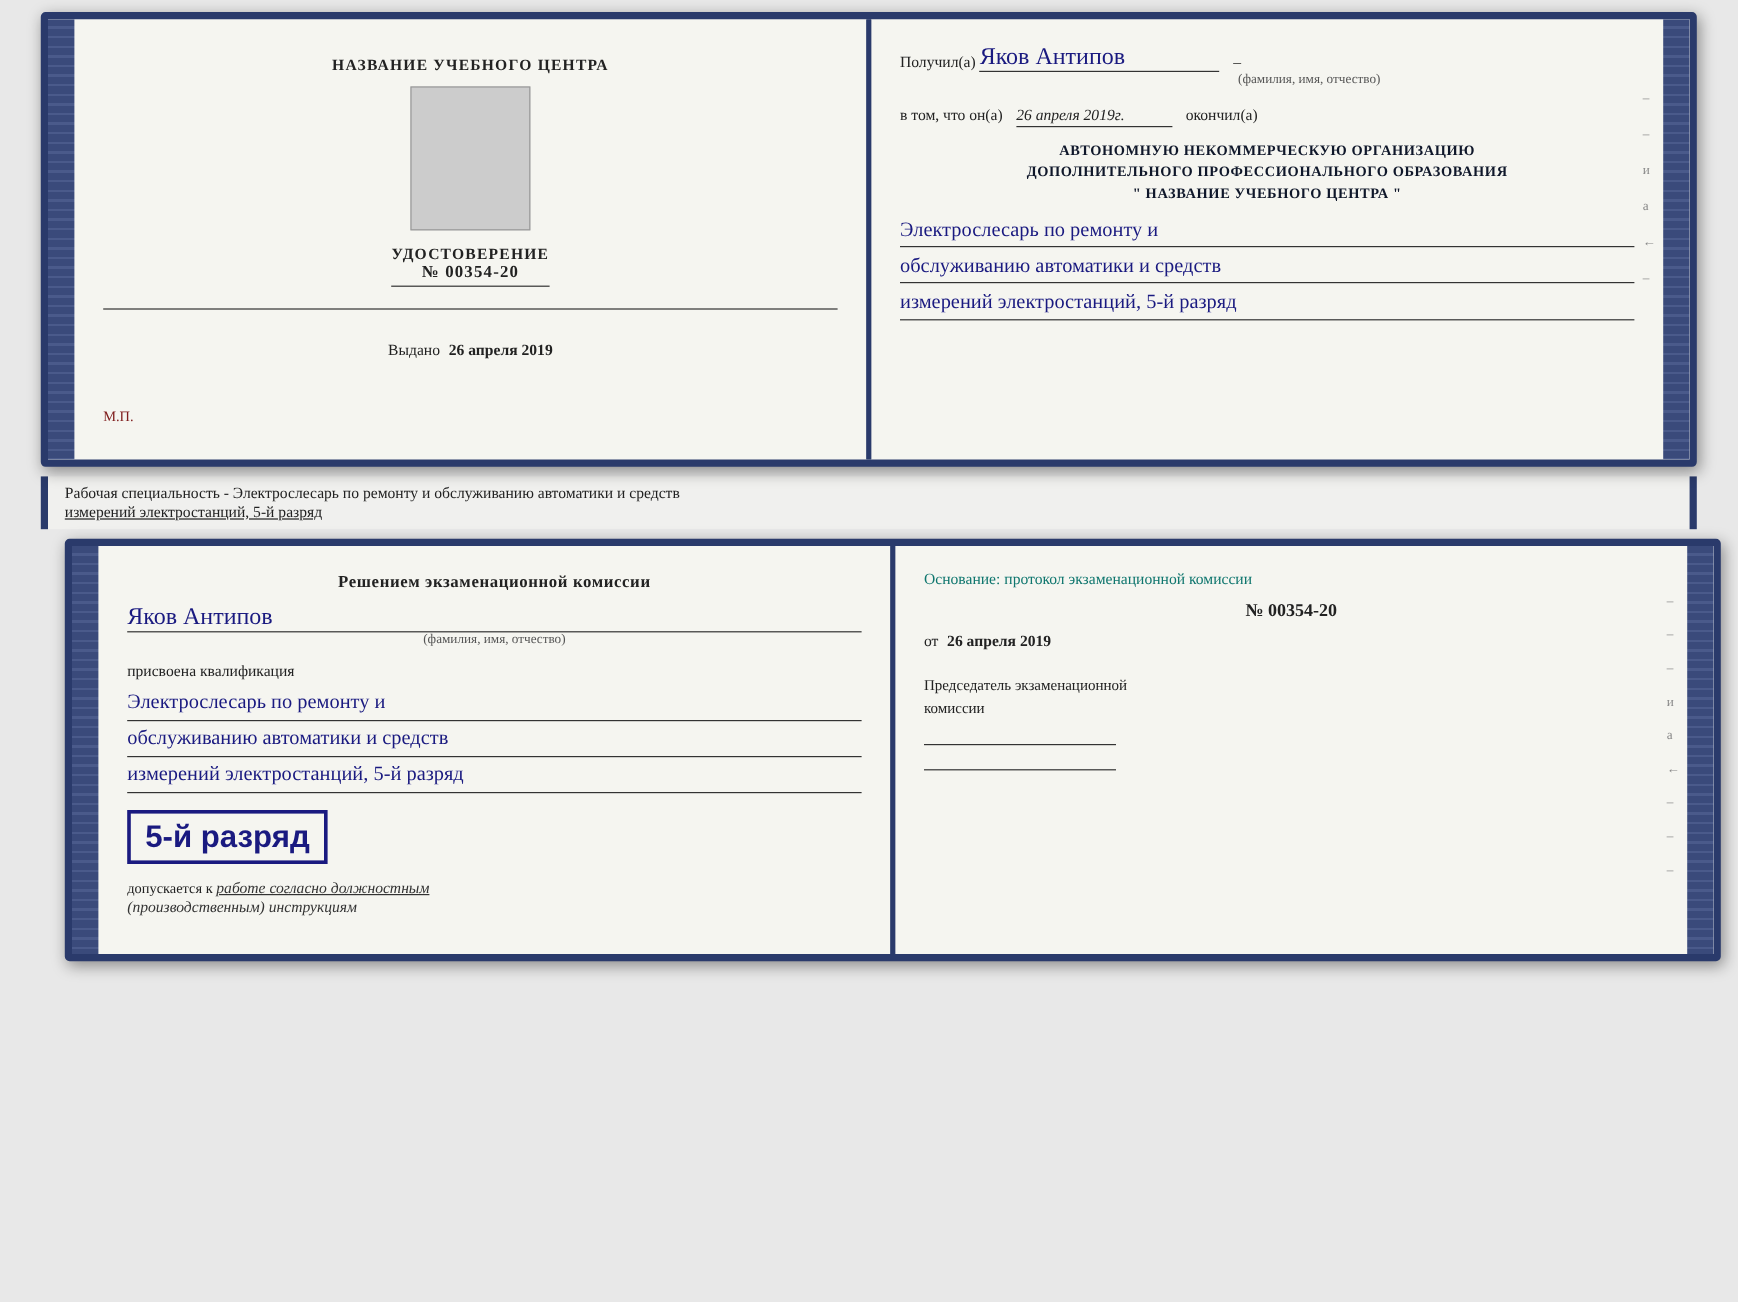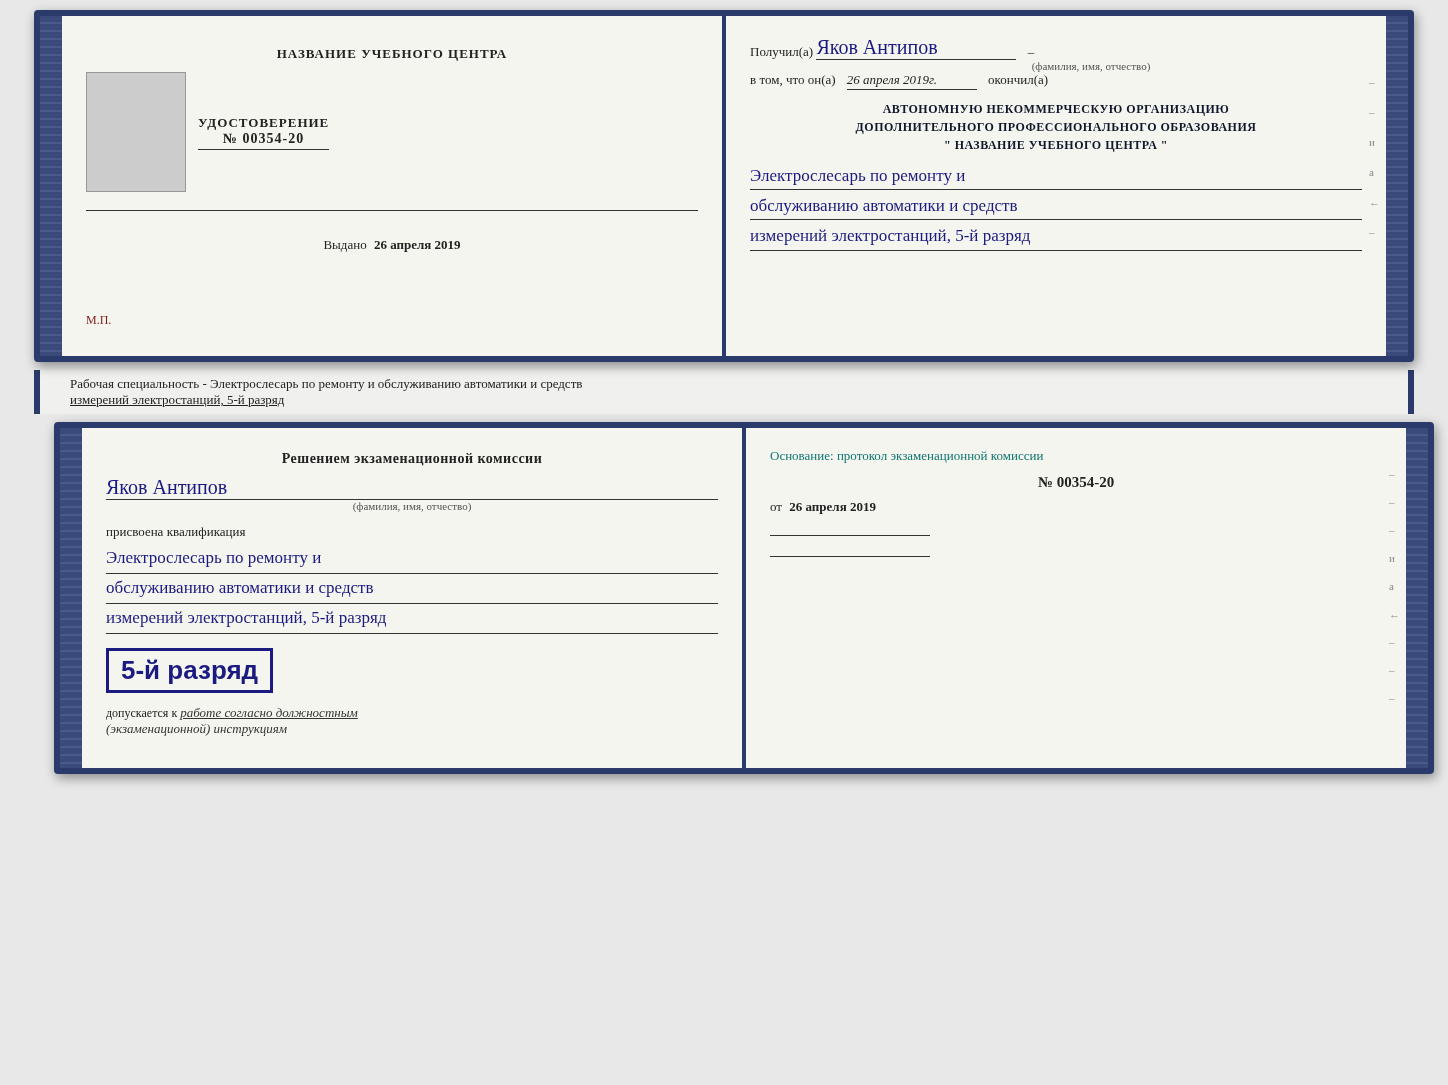"в том, что он(а) 26" div.date-line { margin-top: none -> 16px }
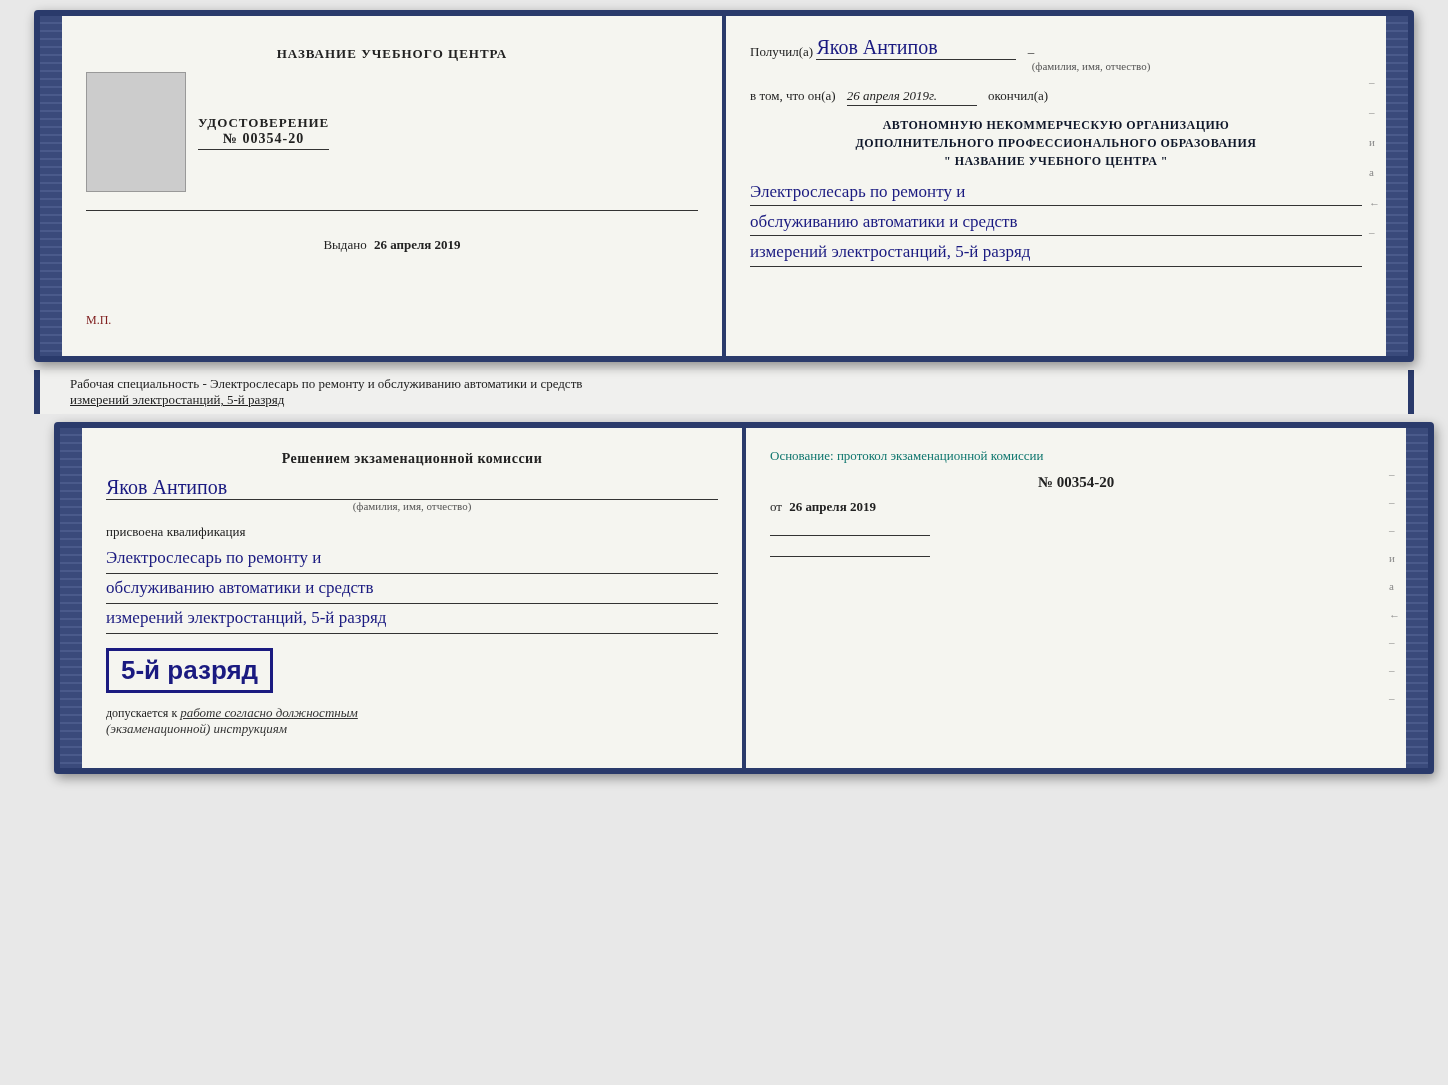"УДОСТОВЕРЕНИЕ" .cert-middle-section { flex-direction: row -> column }
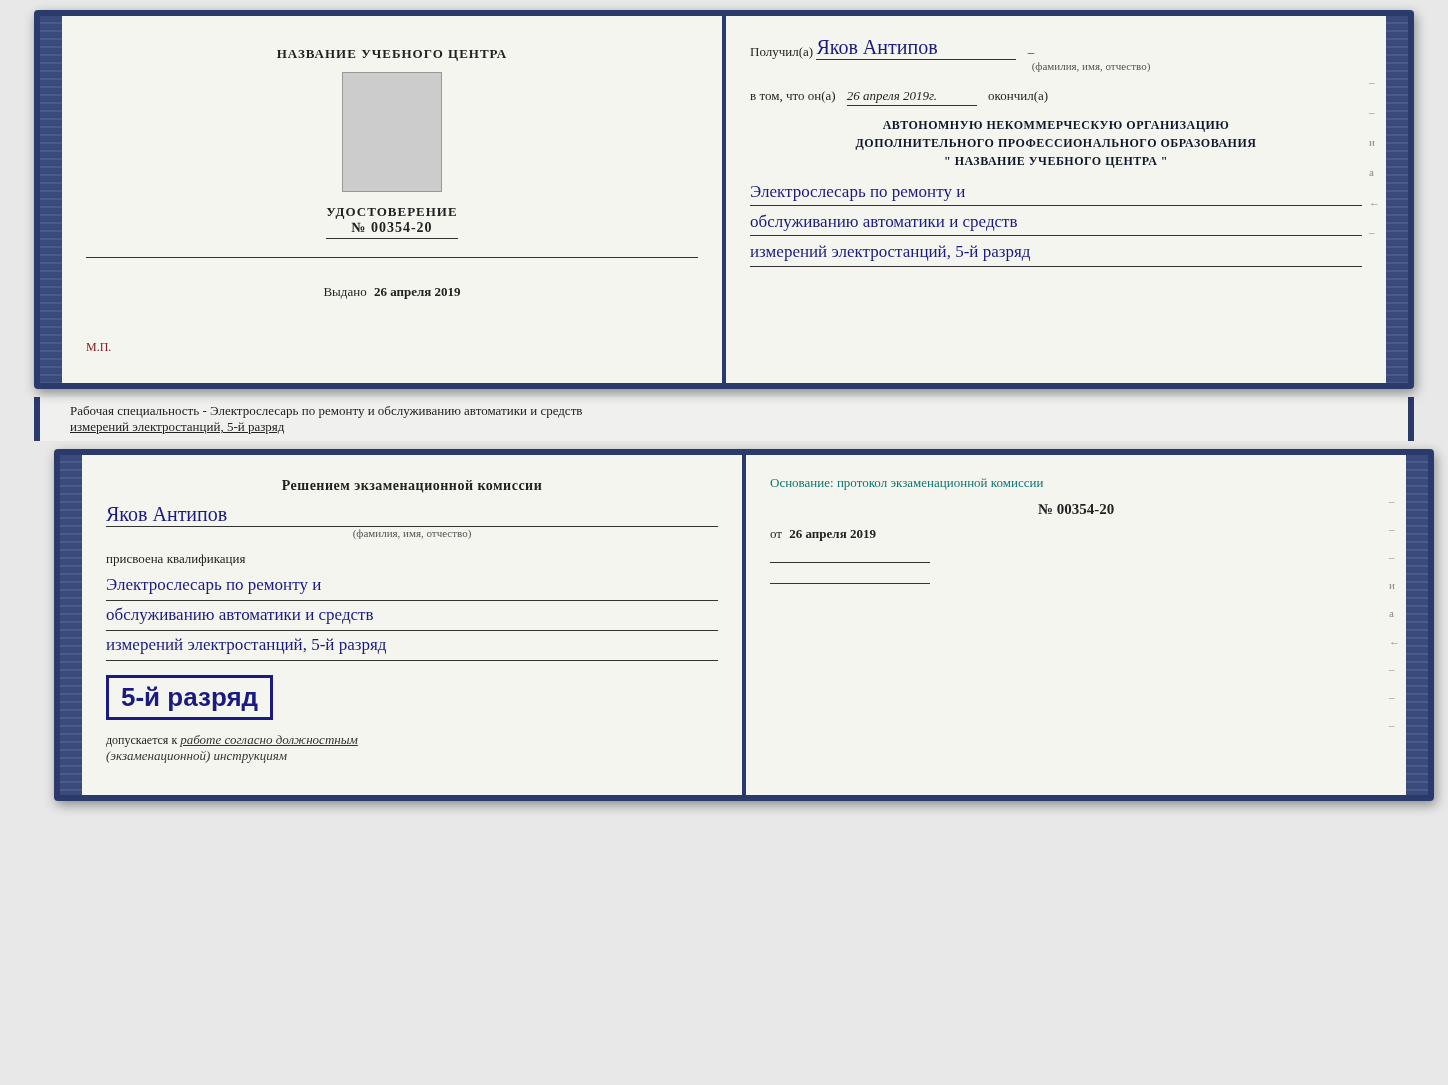"Рабочая специальность - Электрослесарь" .label-strip { padding: 6px 30px -> 6px 14px }
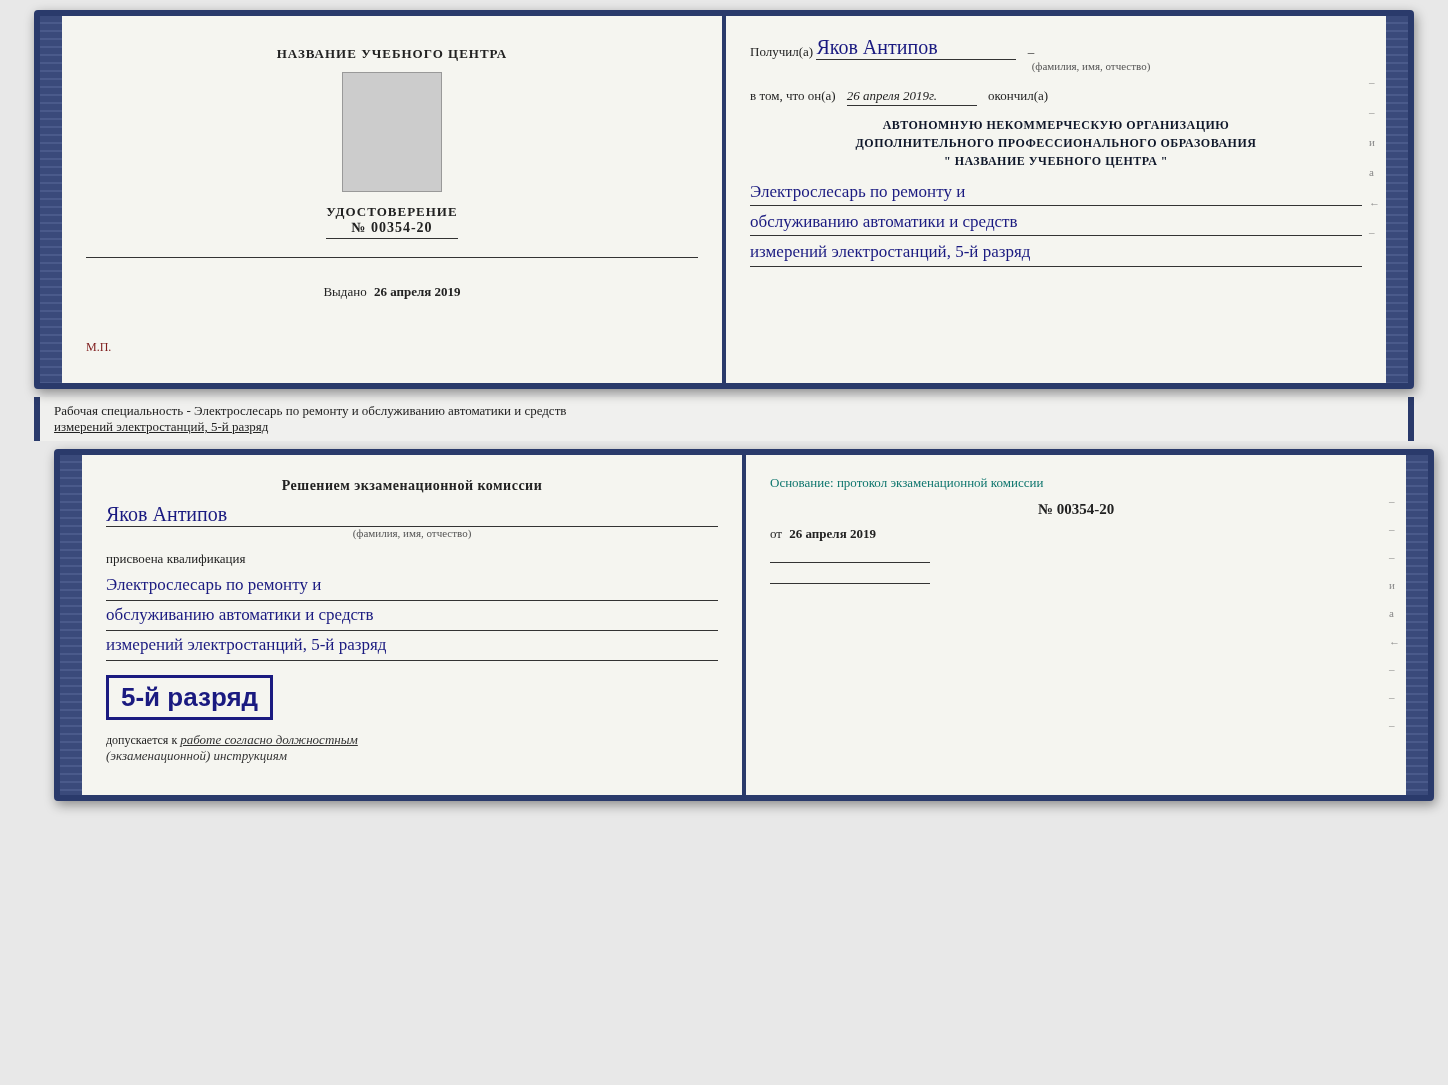"Председатель экзаменационной" div.signature-title { html: none -> <div> <span>Председатель экзаменационной</span><br> <span>комиссии</span> </div> }
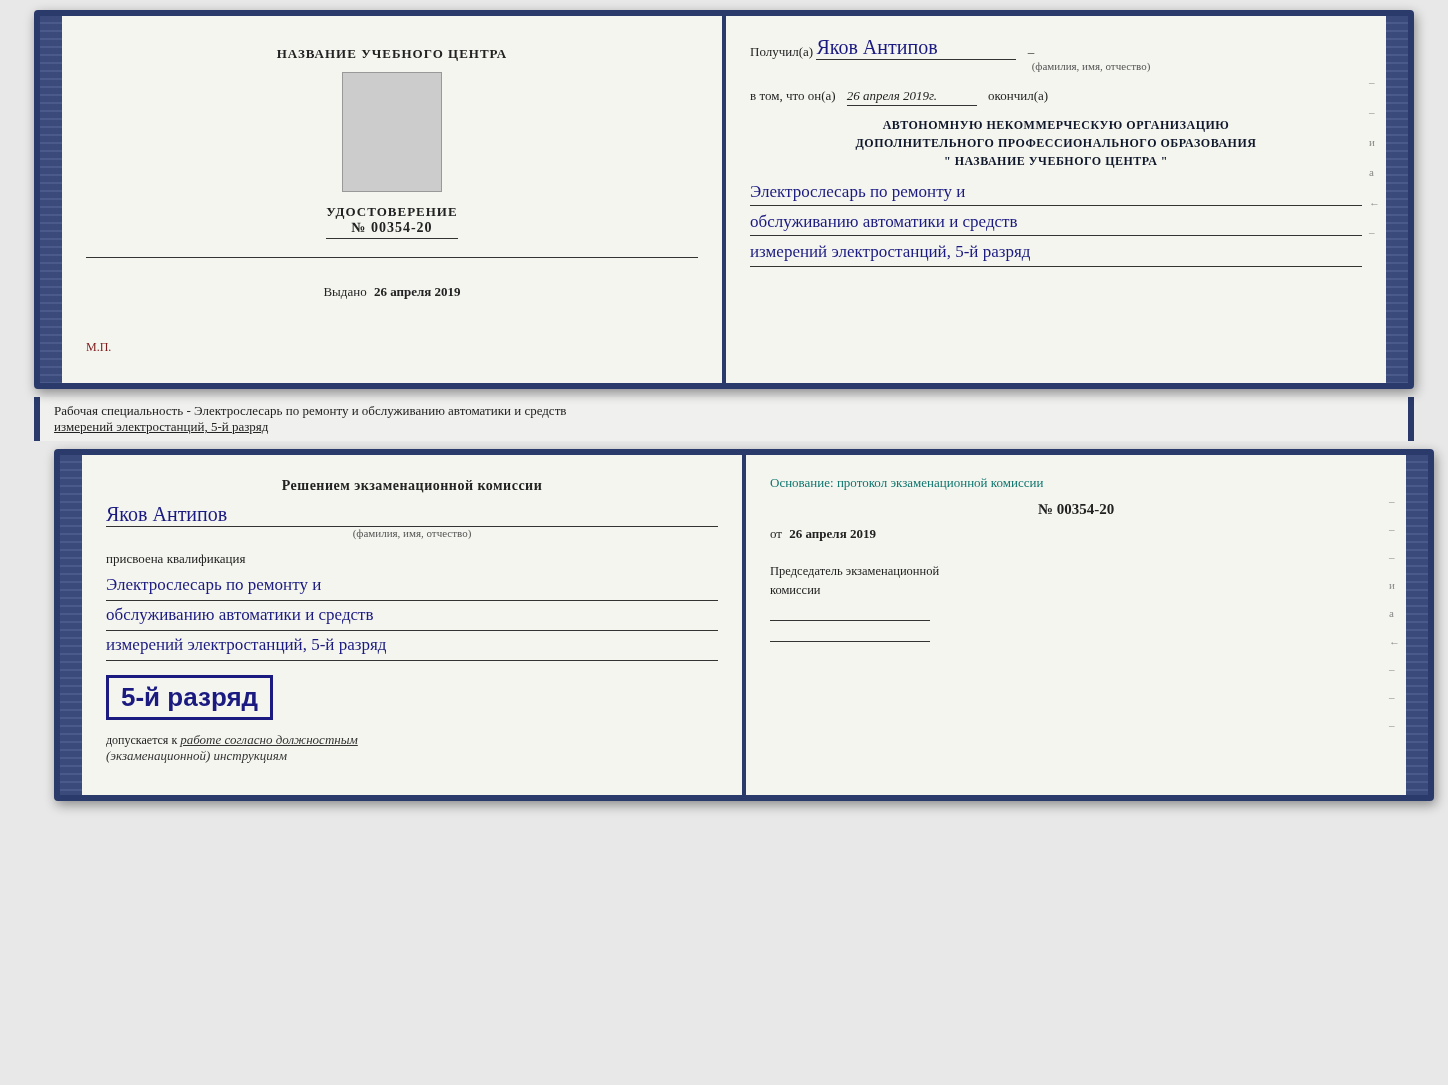"(экзаменационной) инструкциям" span.allowed-handwritten { text: экзаменационной -> производственным }
